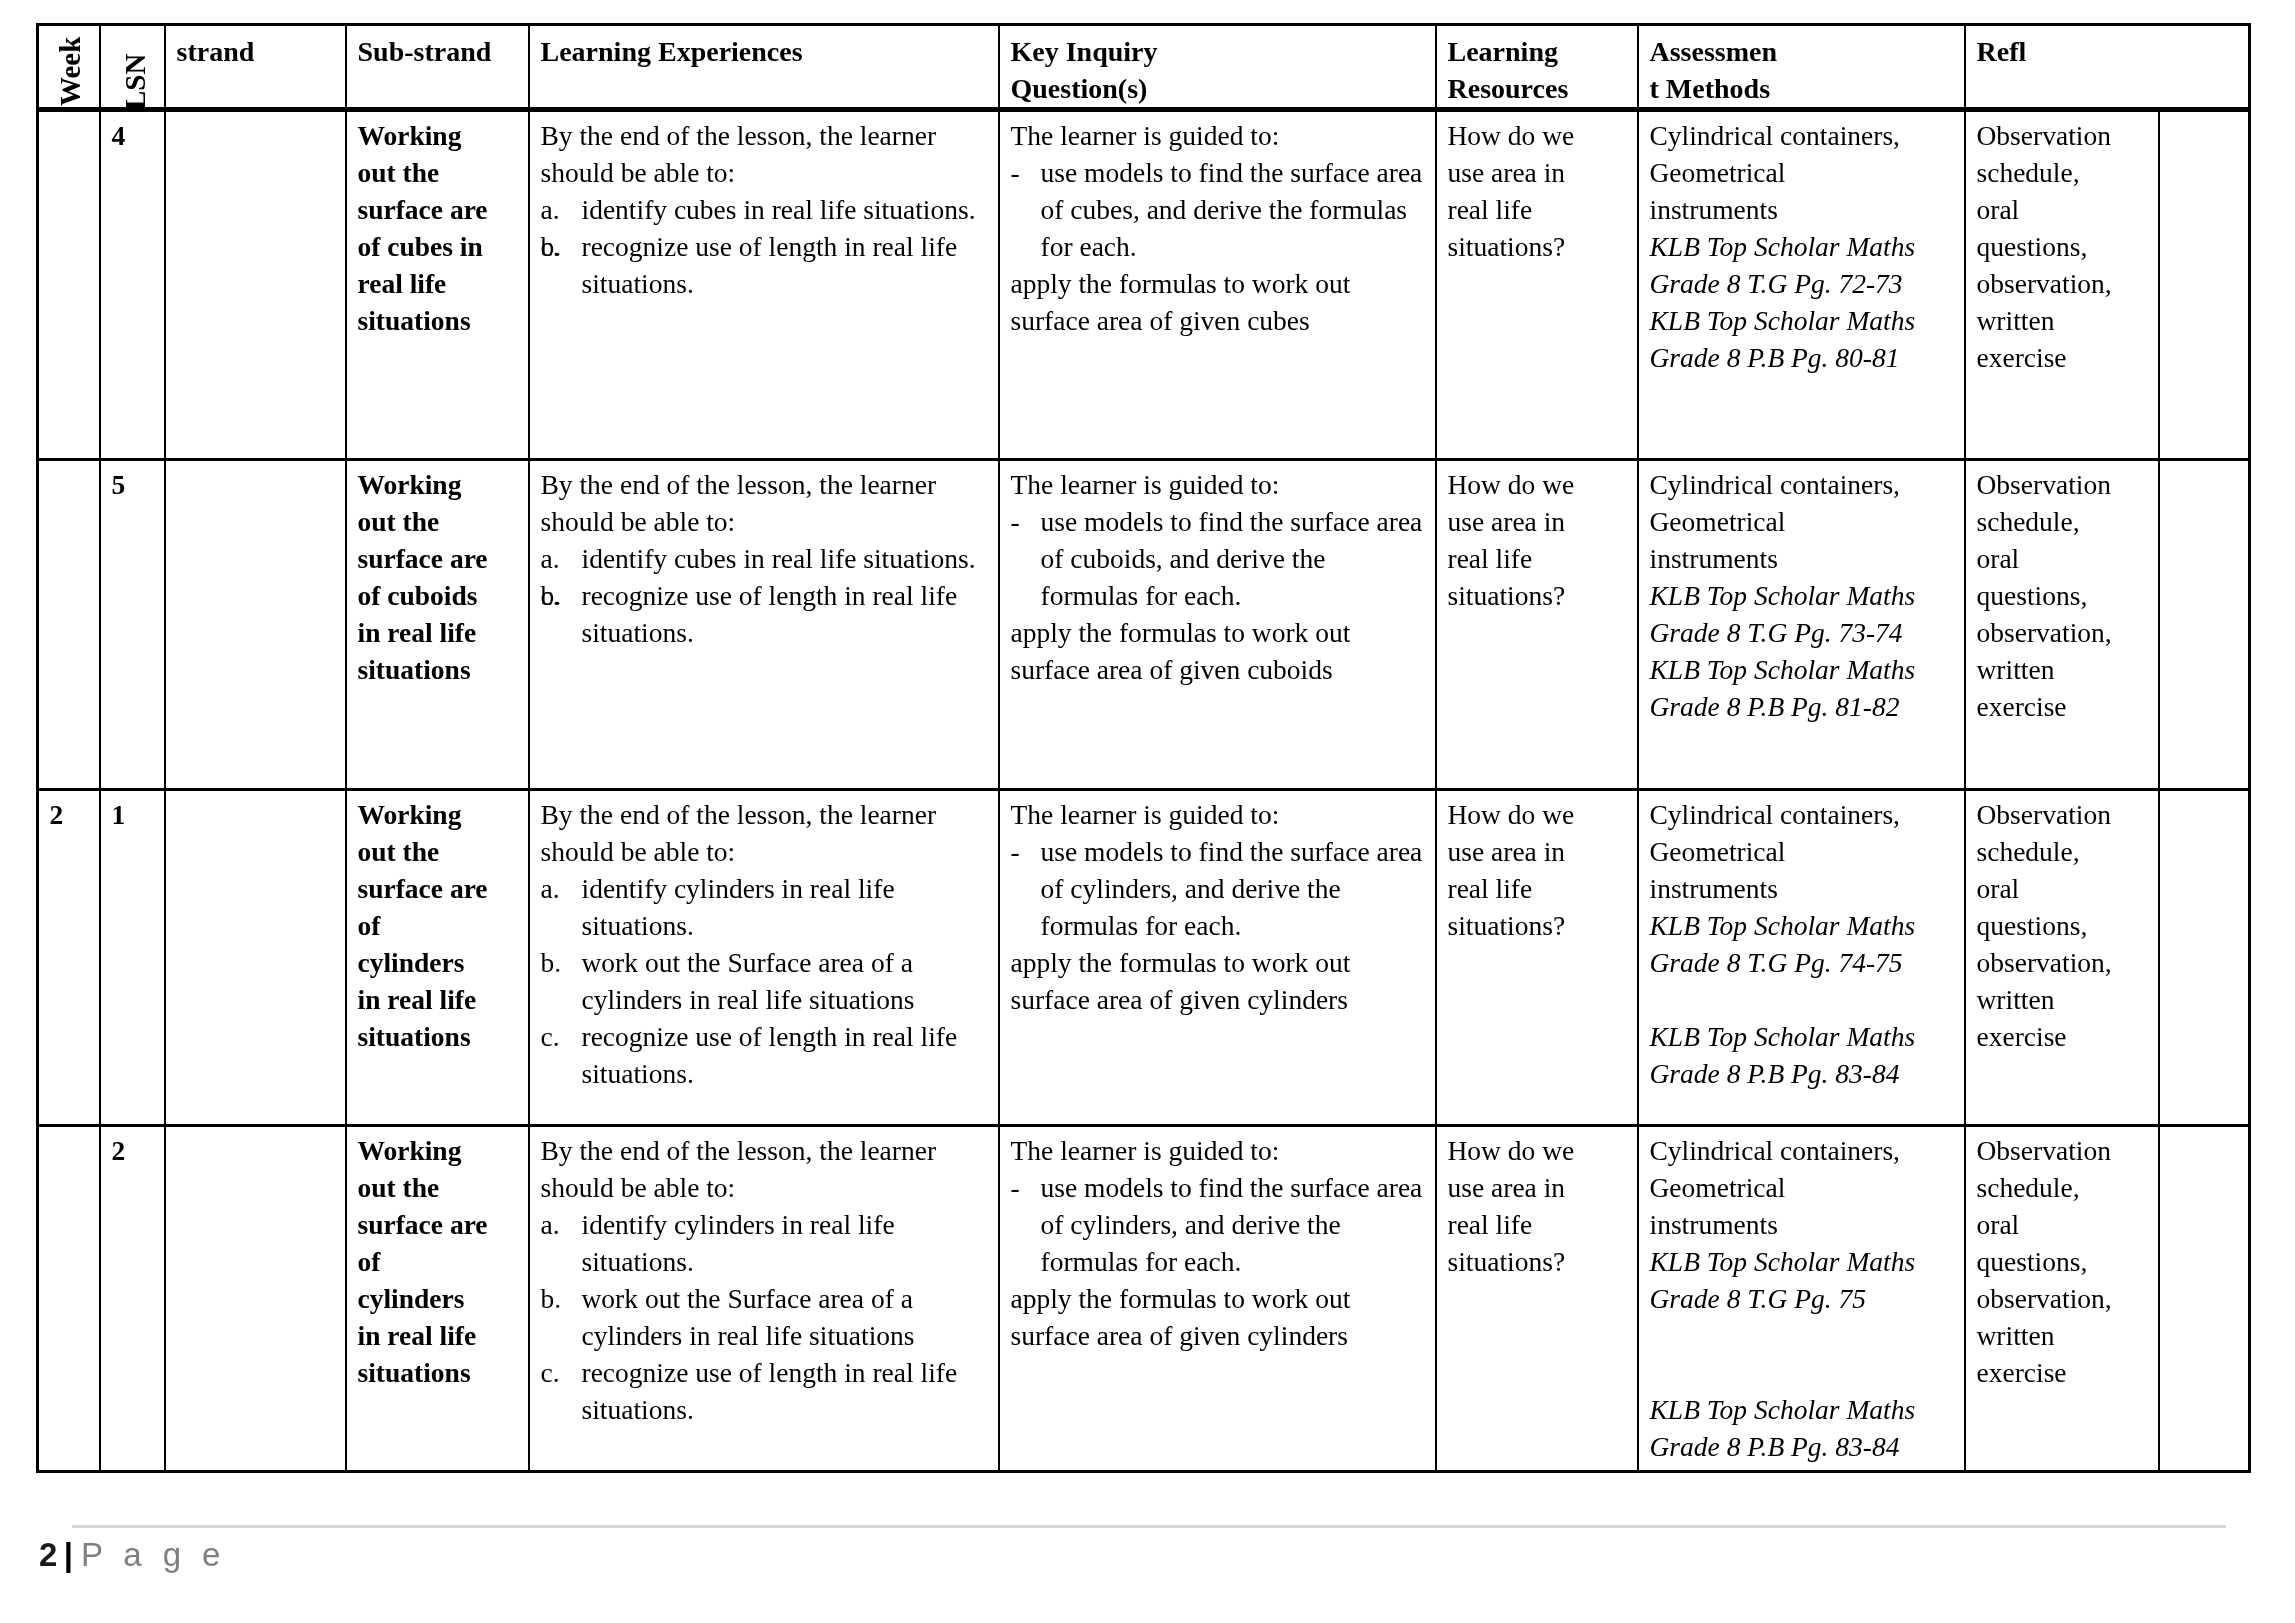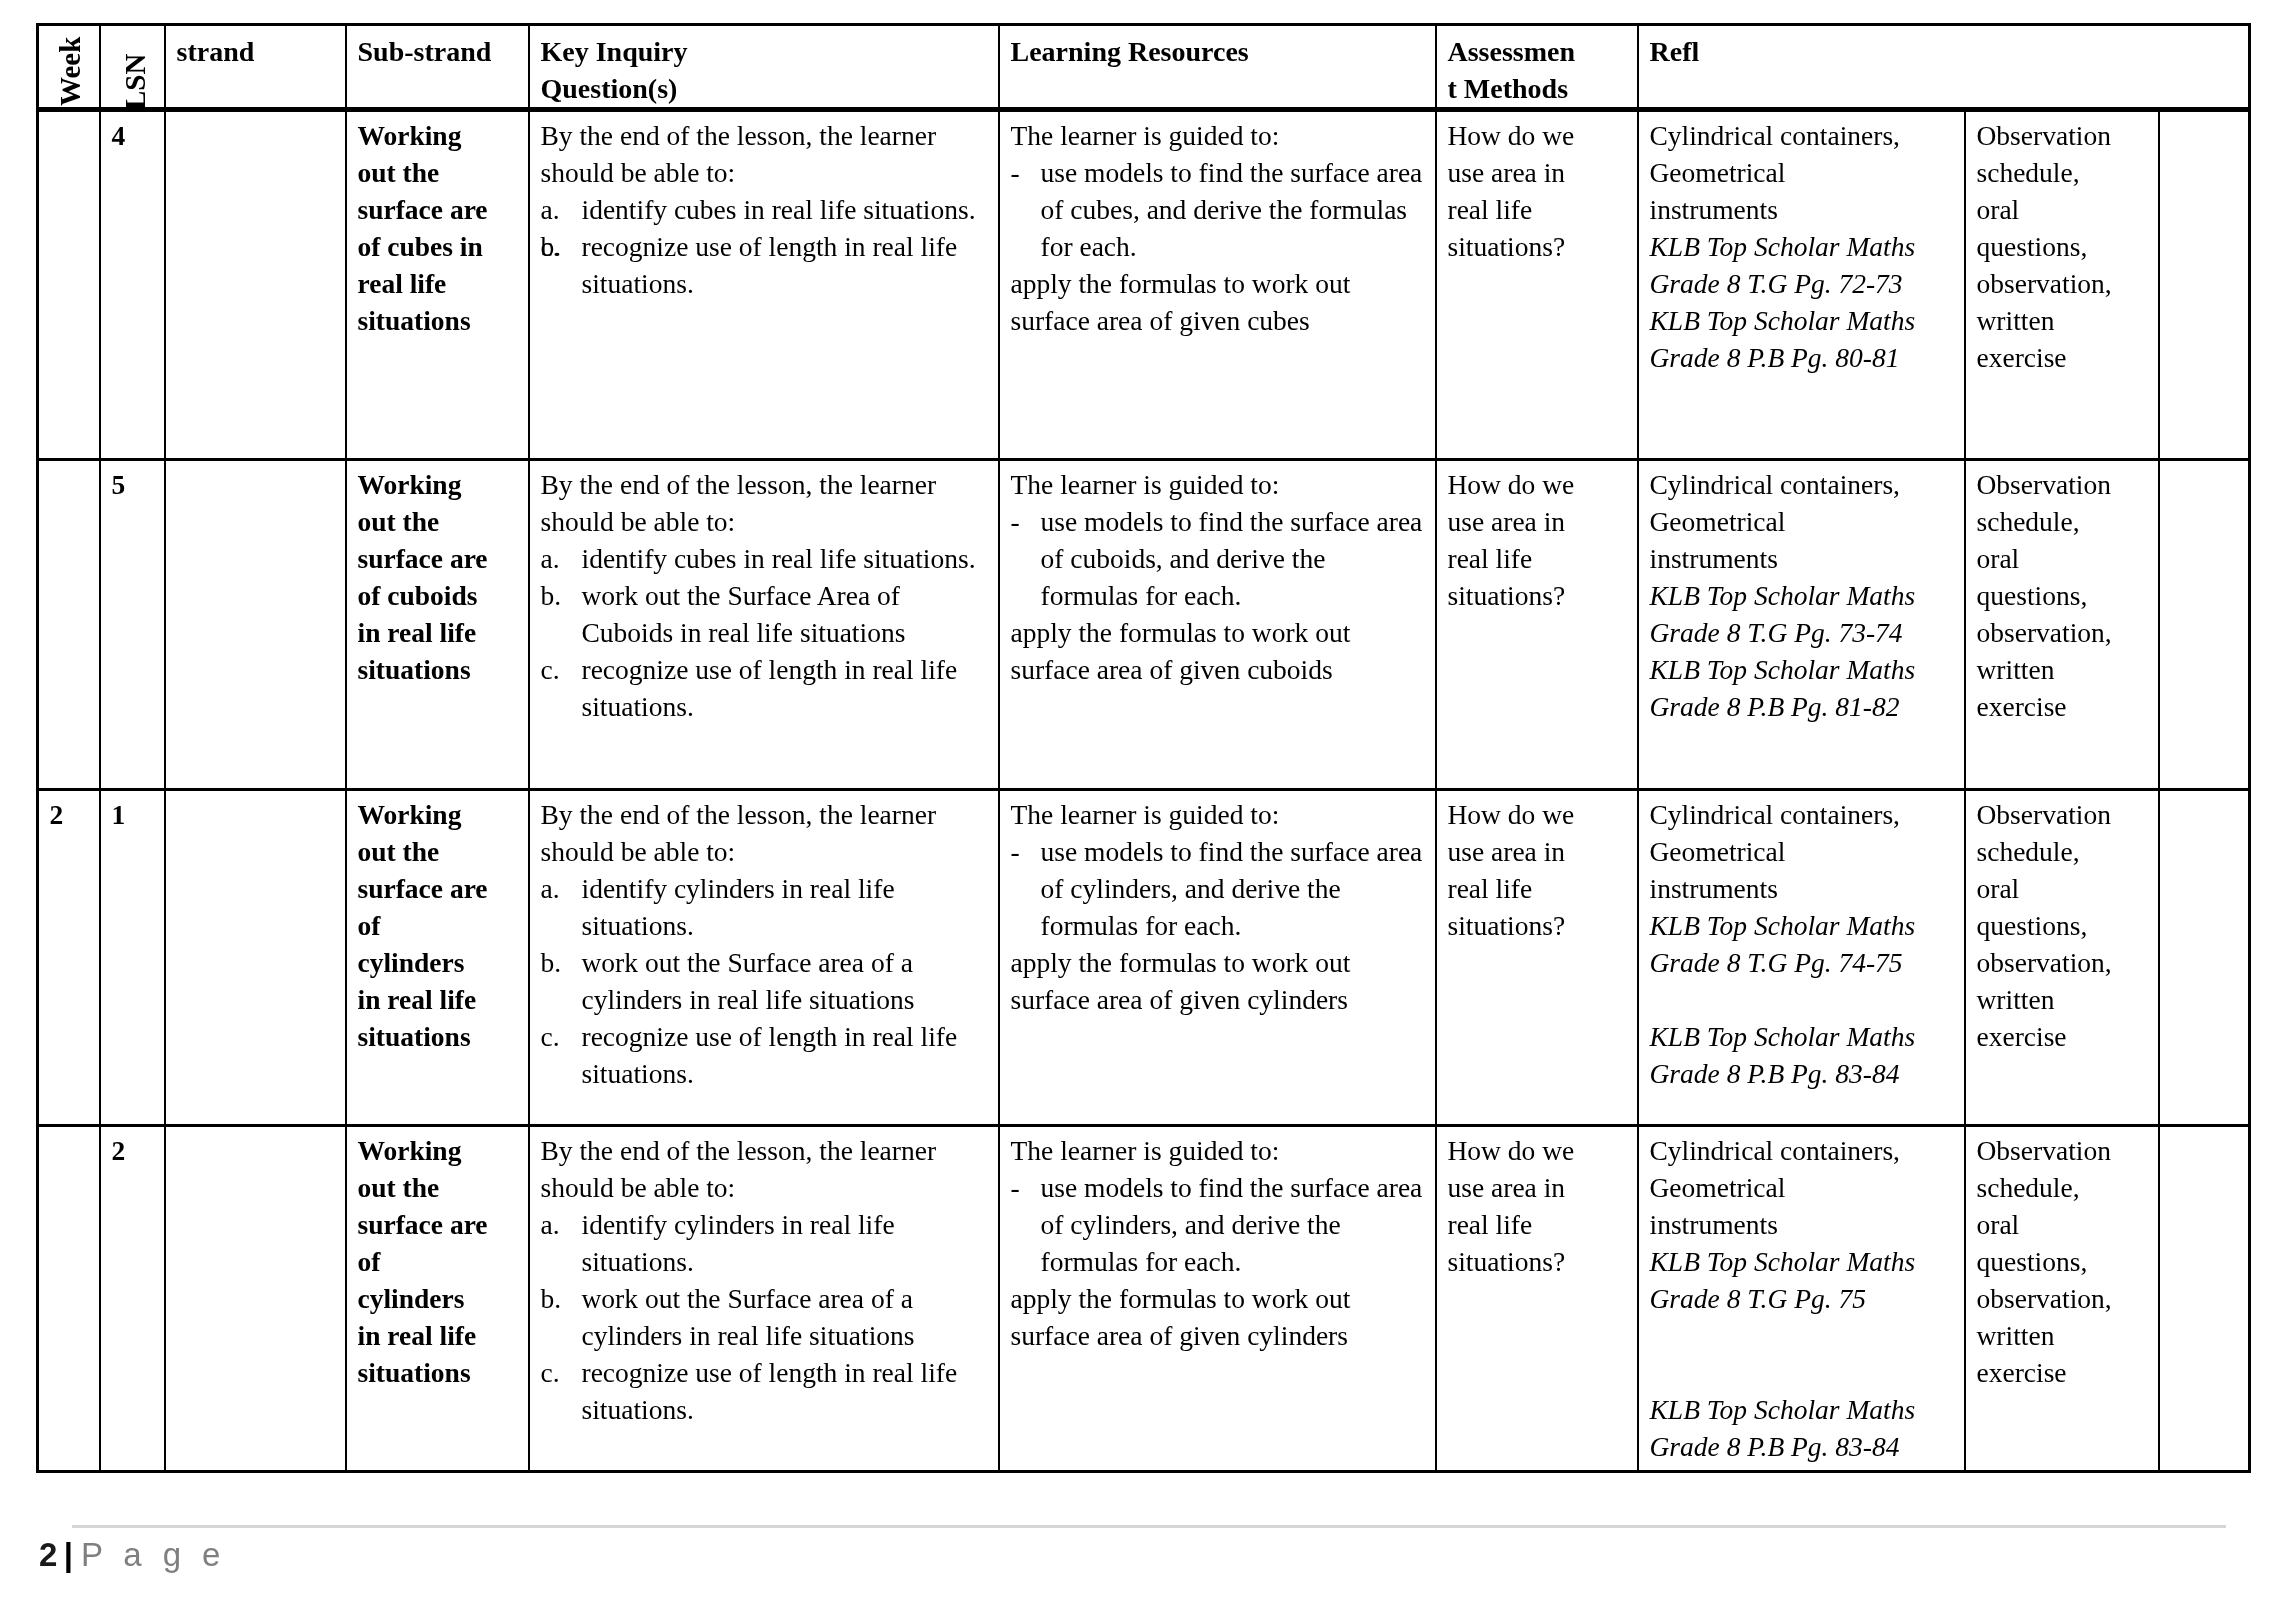"Learning Experiences" div.cell { html: none -> <div>Learning Experiences</div> }
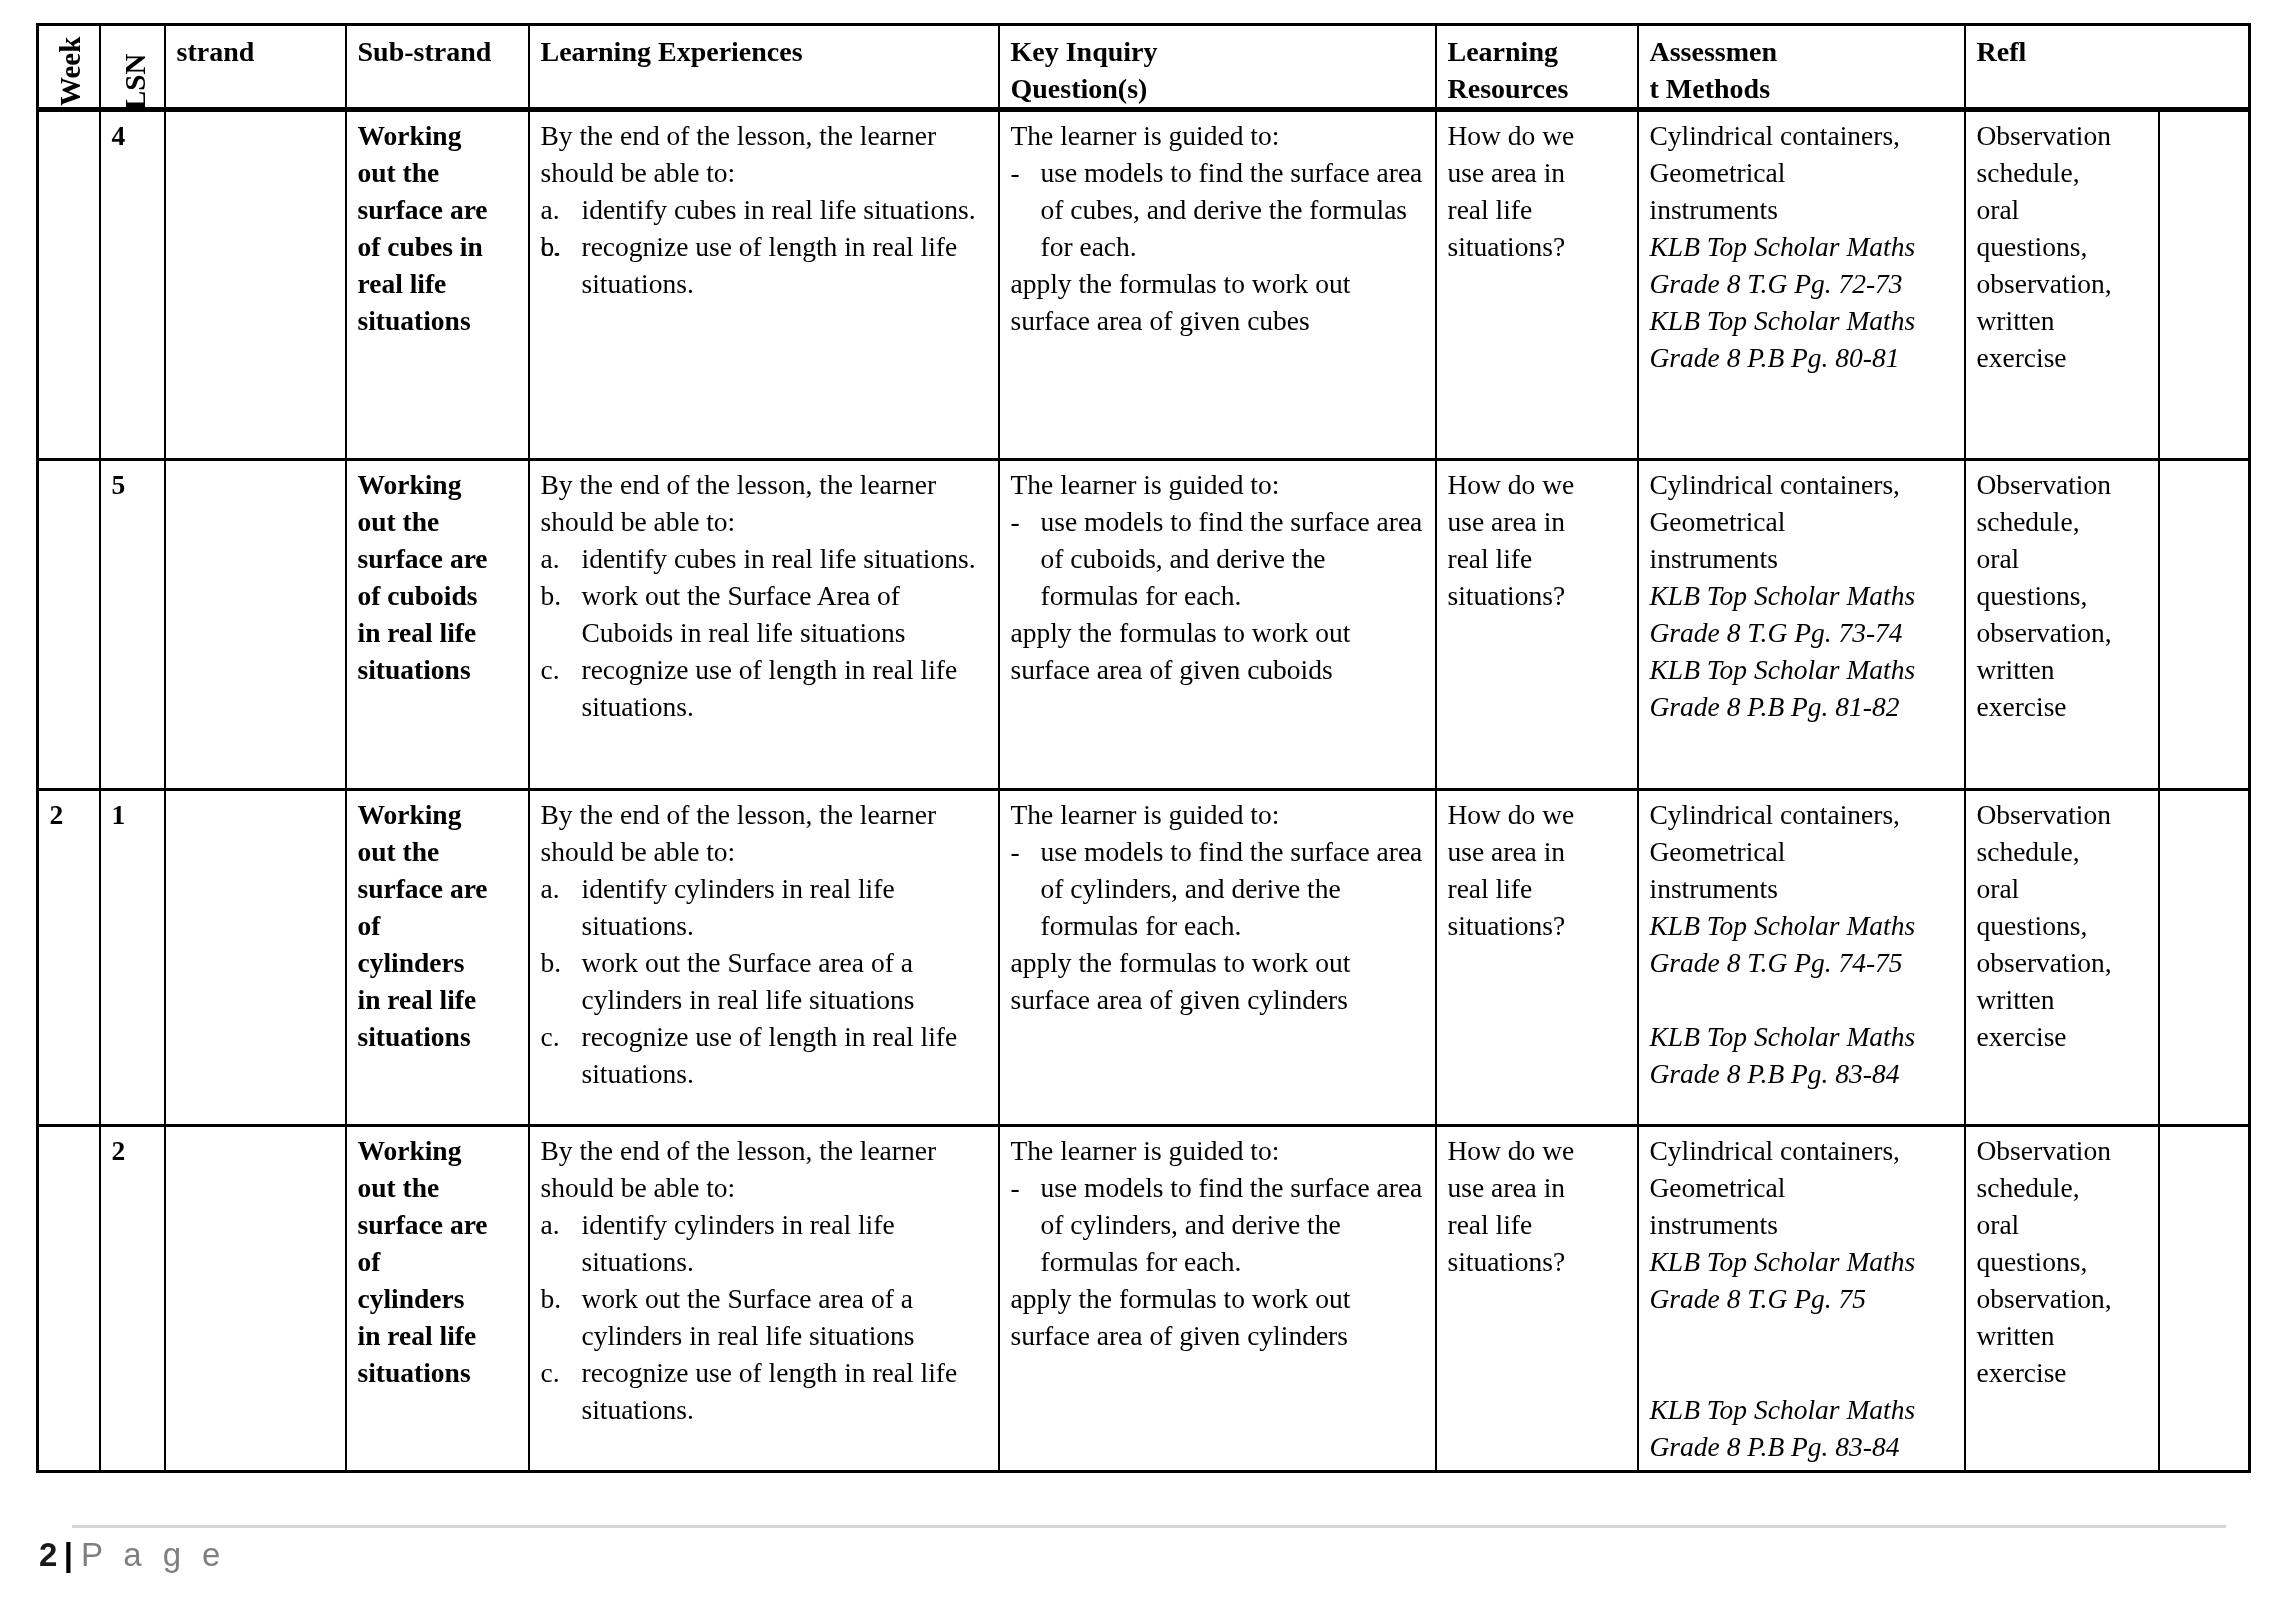"work out the Surface Area of Cuboids" span { html: <span>work out the Surface Area of Cuboids in real life situations</span> -> none }
